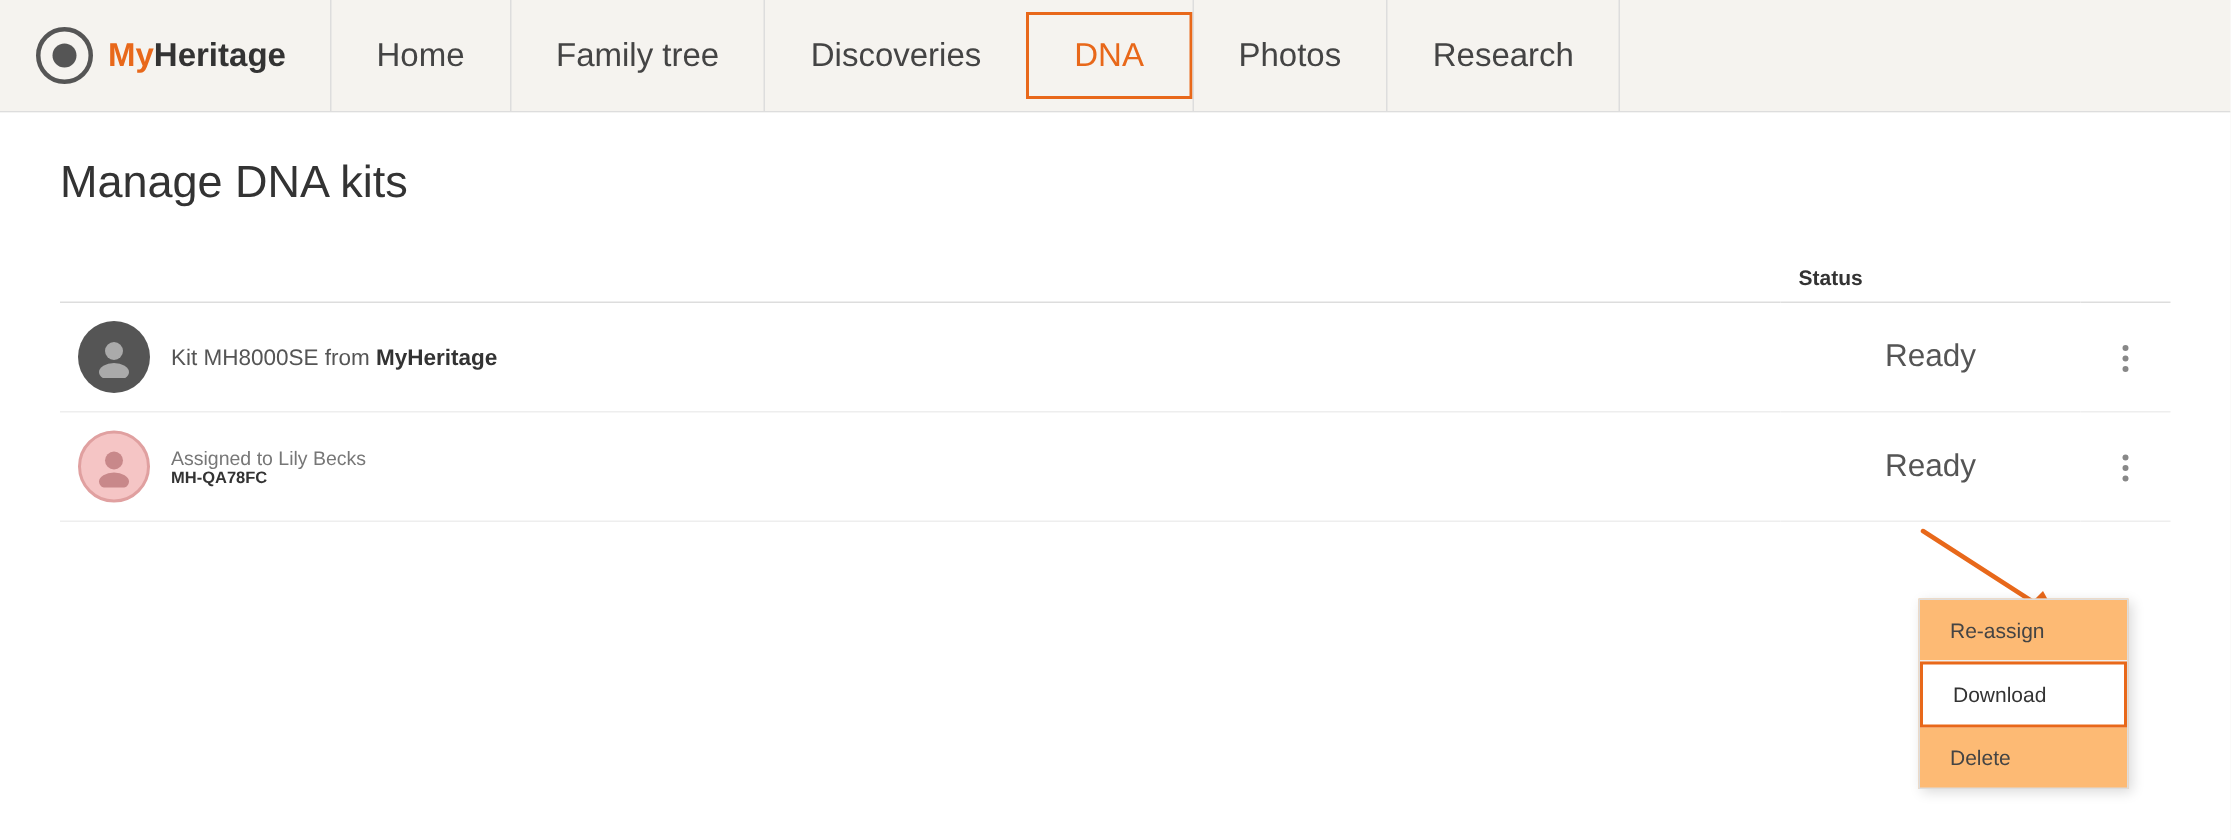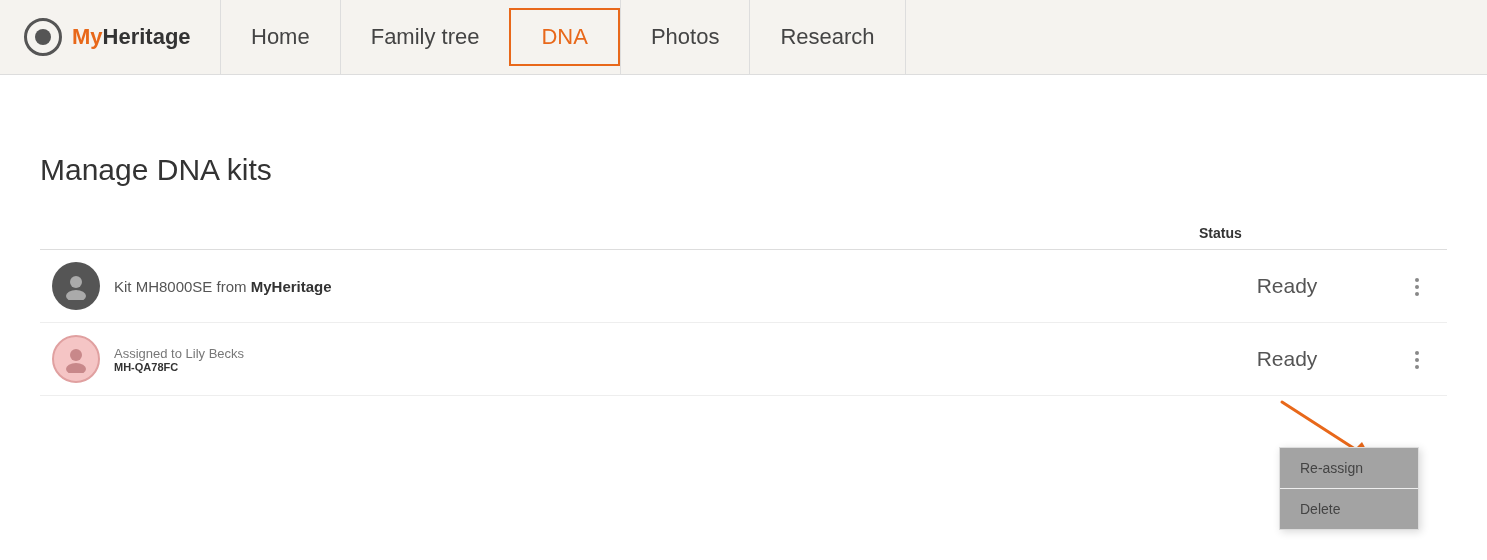"Discoveries" a.nav-item { html: none -> <a>Discoveries</a> }
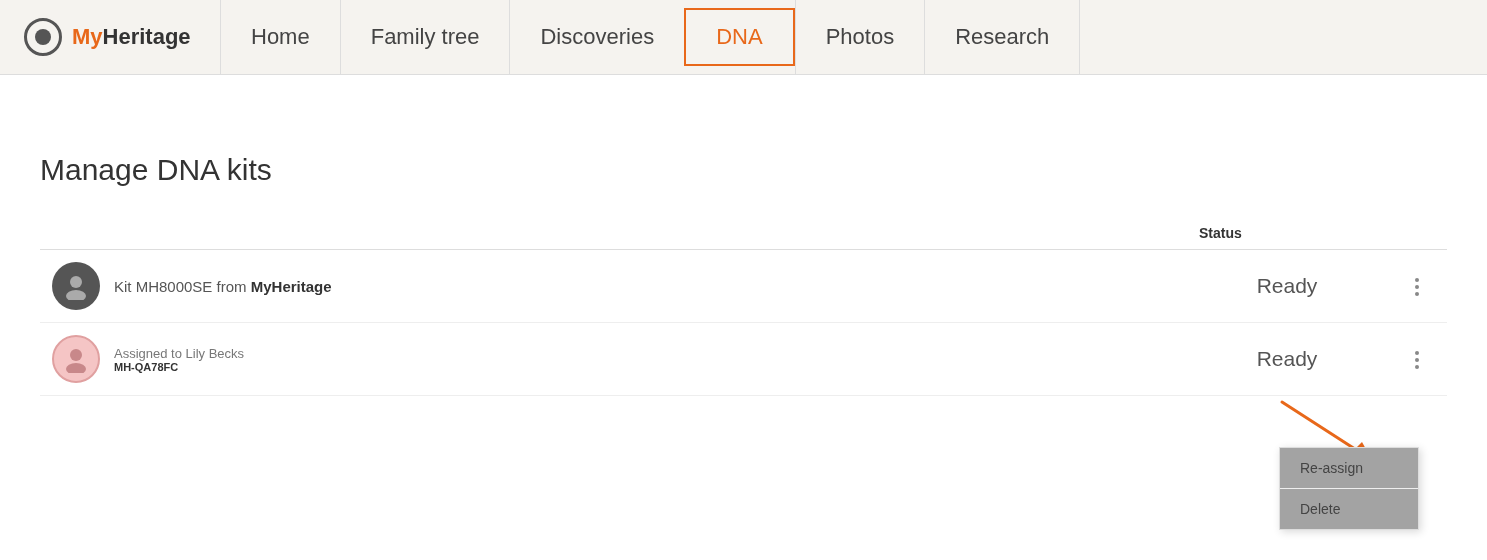"Manage DNA kits" .page-title { margin-top: 48px -> none }
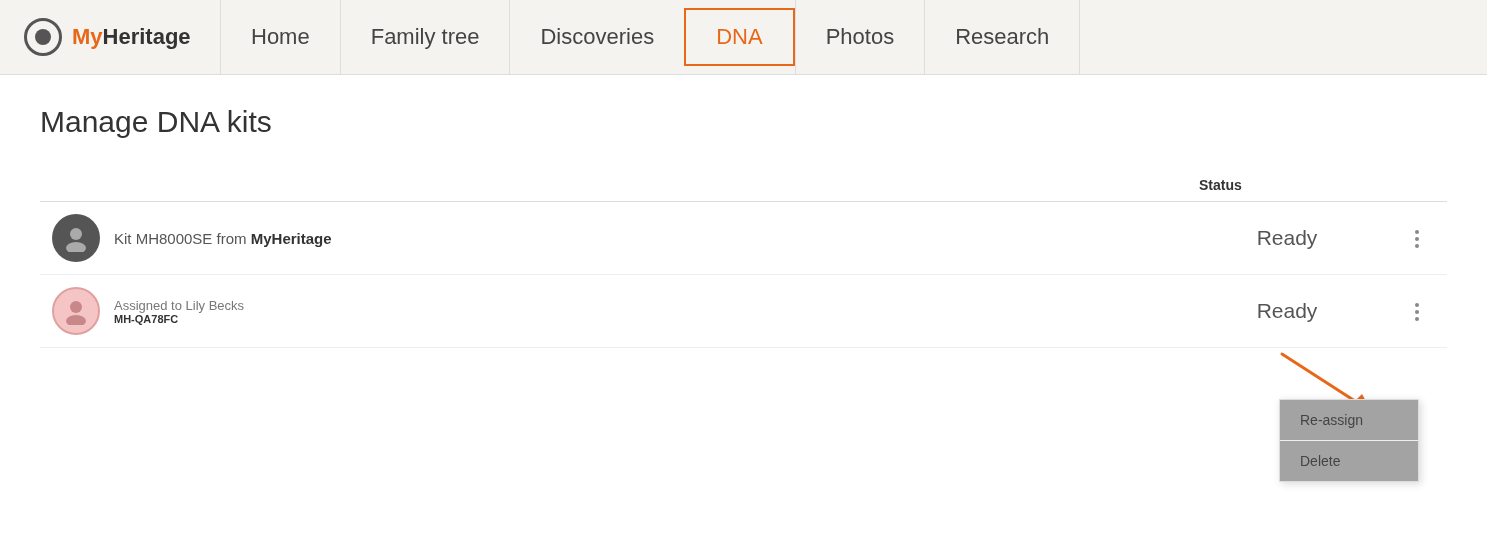"Re-assign" .dropdown-menu { background: #a3a3a3 -> #fdba74 }
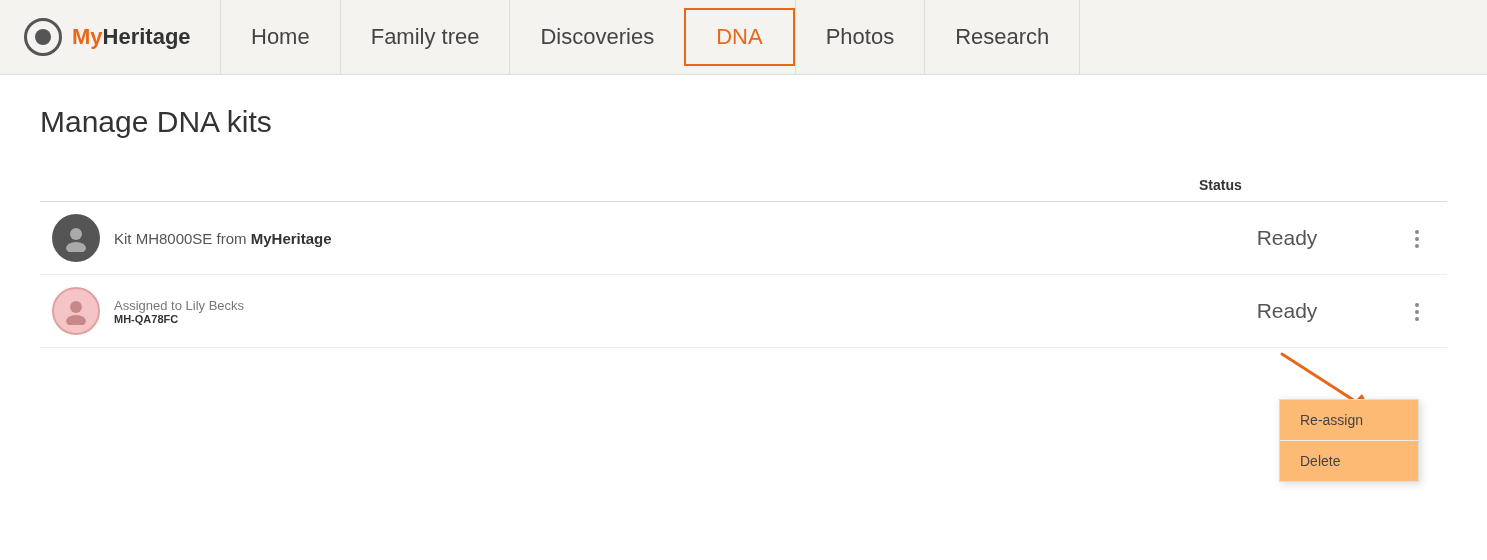"Download" div.dropdown-item { html: none -> <div>Download</div> }
